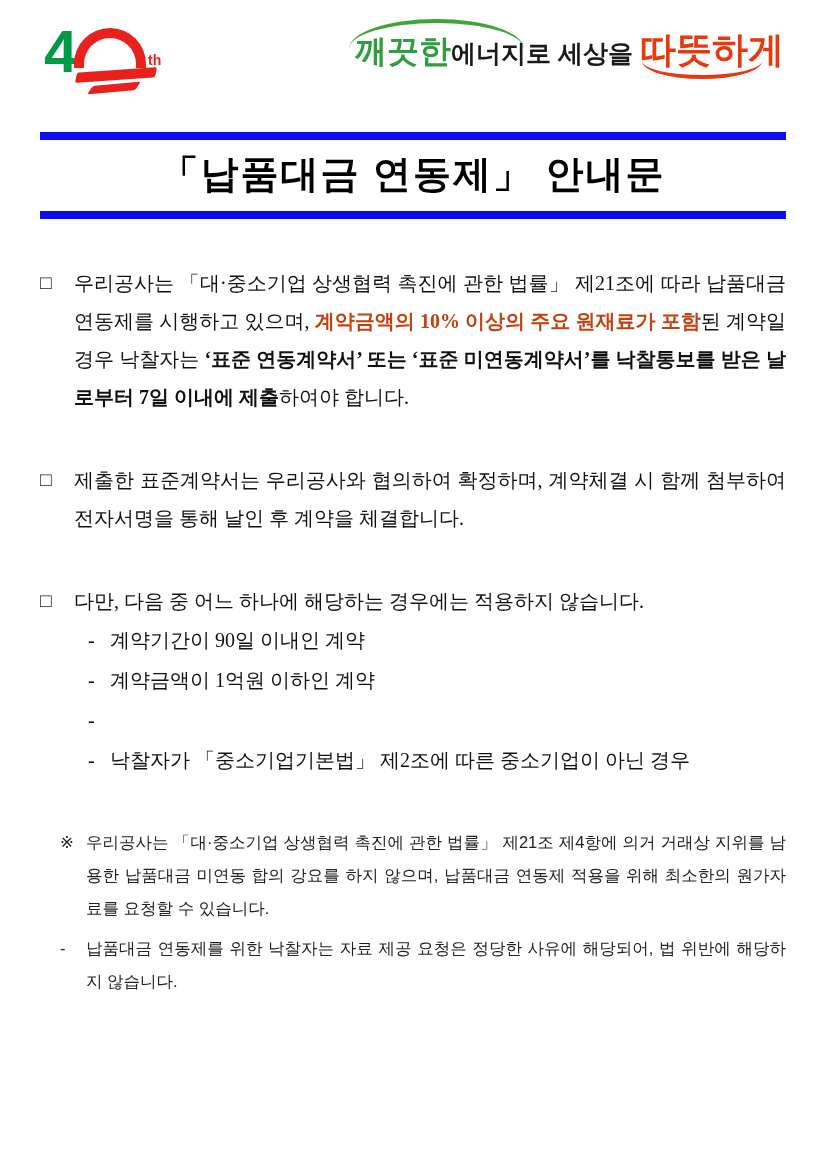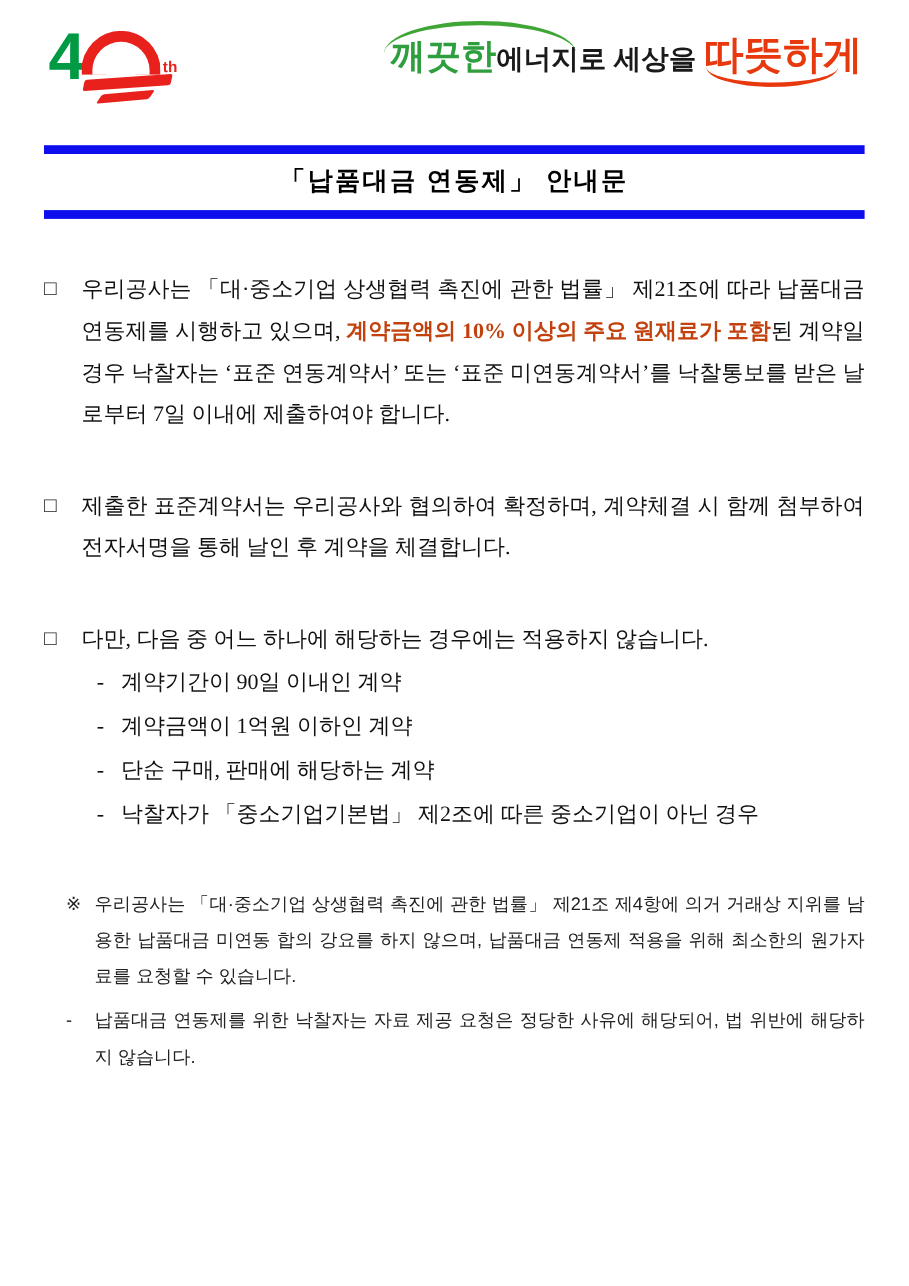"「납품대금 연동제」 안내문" .title-text { font-size: 23px -> 38px }
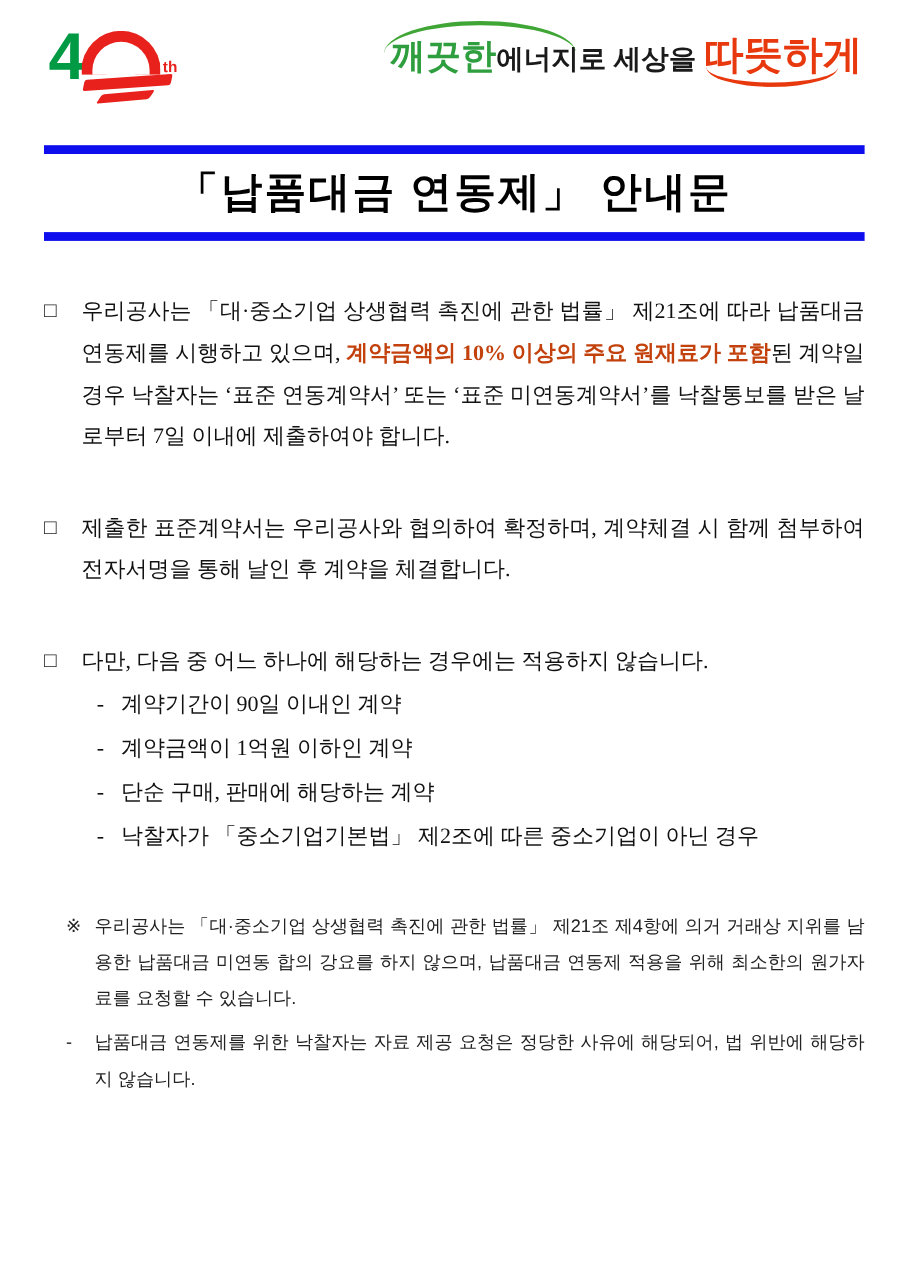"‘표준 연동계약서’ 또는 ‘표준 미연동계약서’를" .seg-bold { font-weight: normal -> bold }
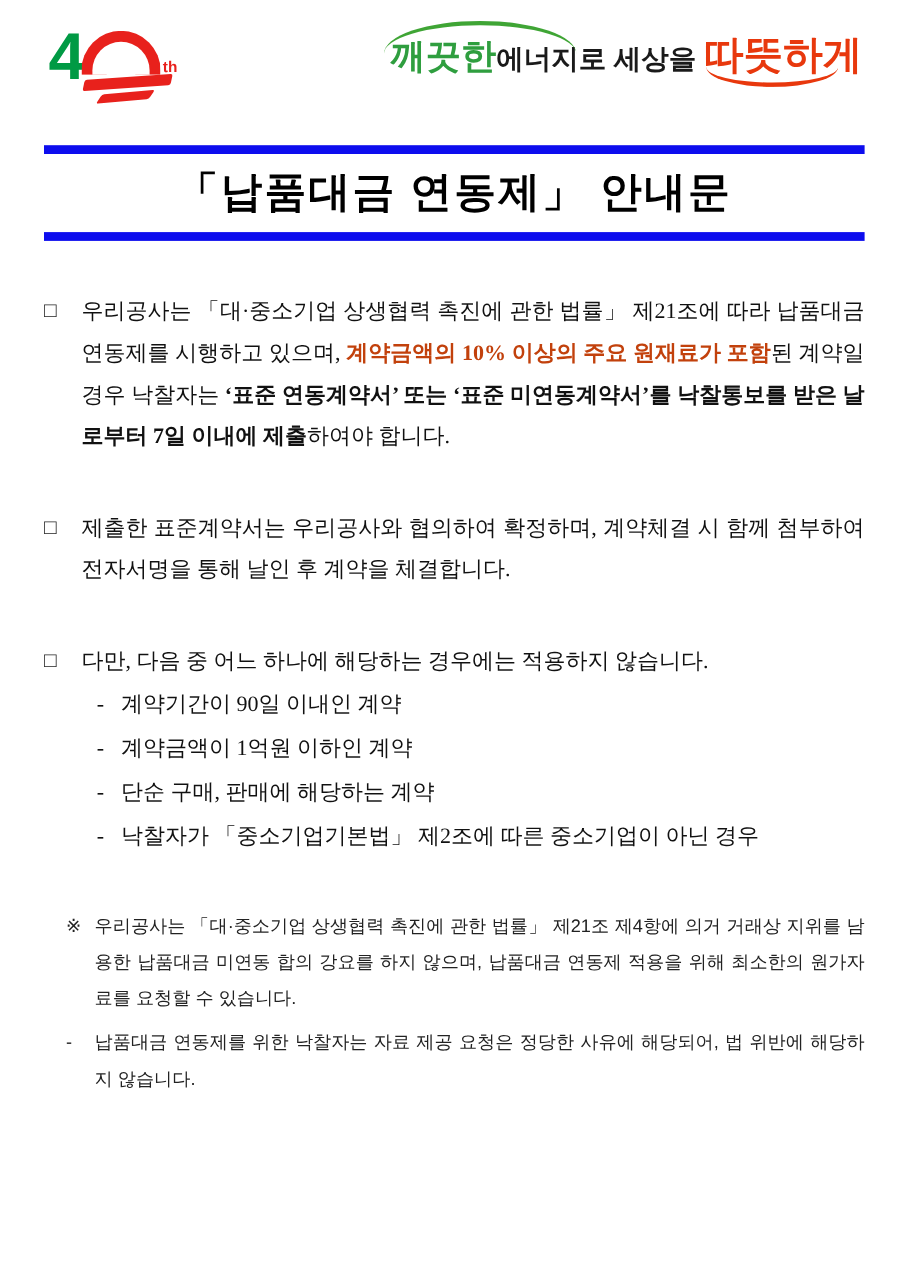"단순 구매, 판매에 해당하는 계약" span { html: <span>단순 구매, 판매에 해당하는 계약</span> -> none }
